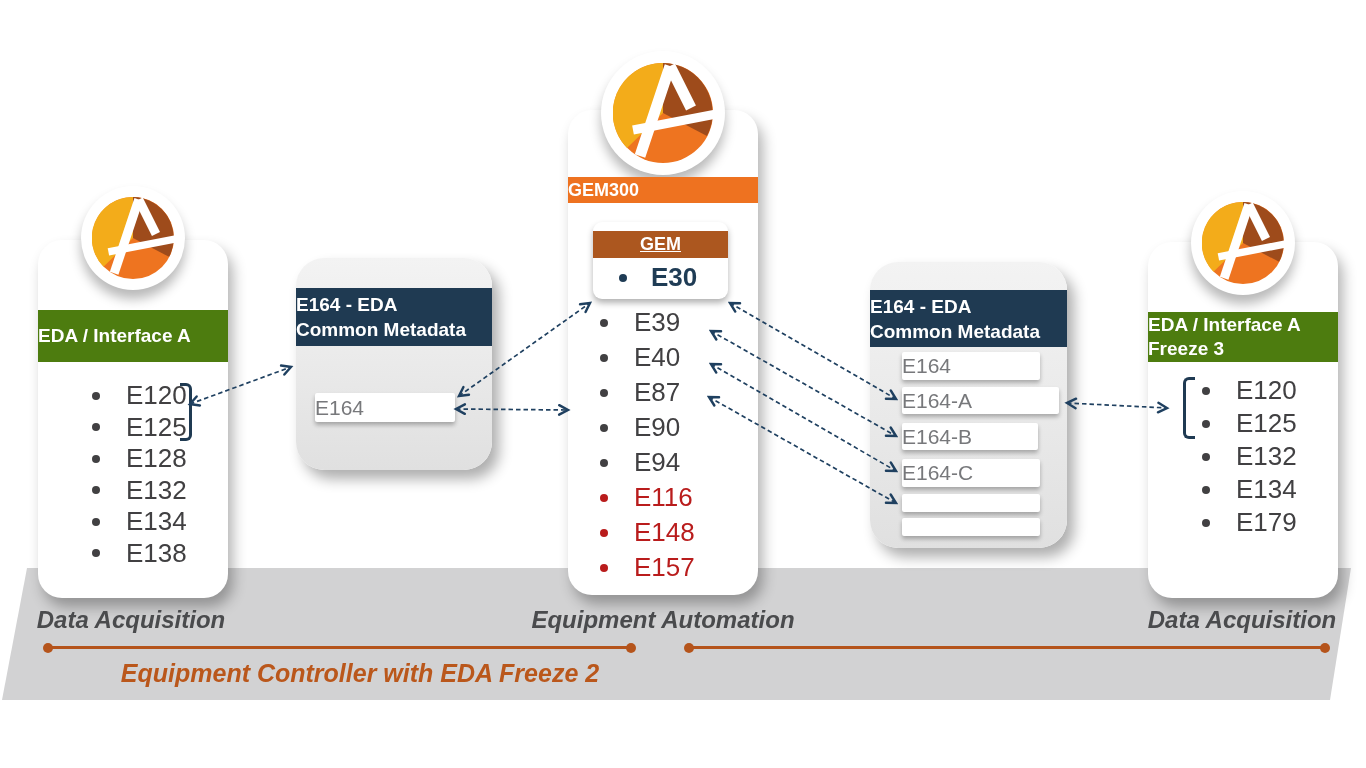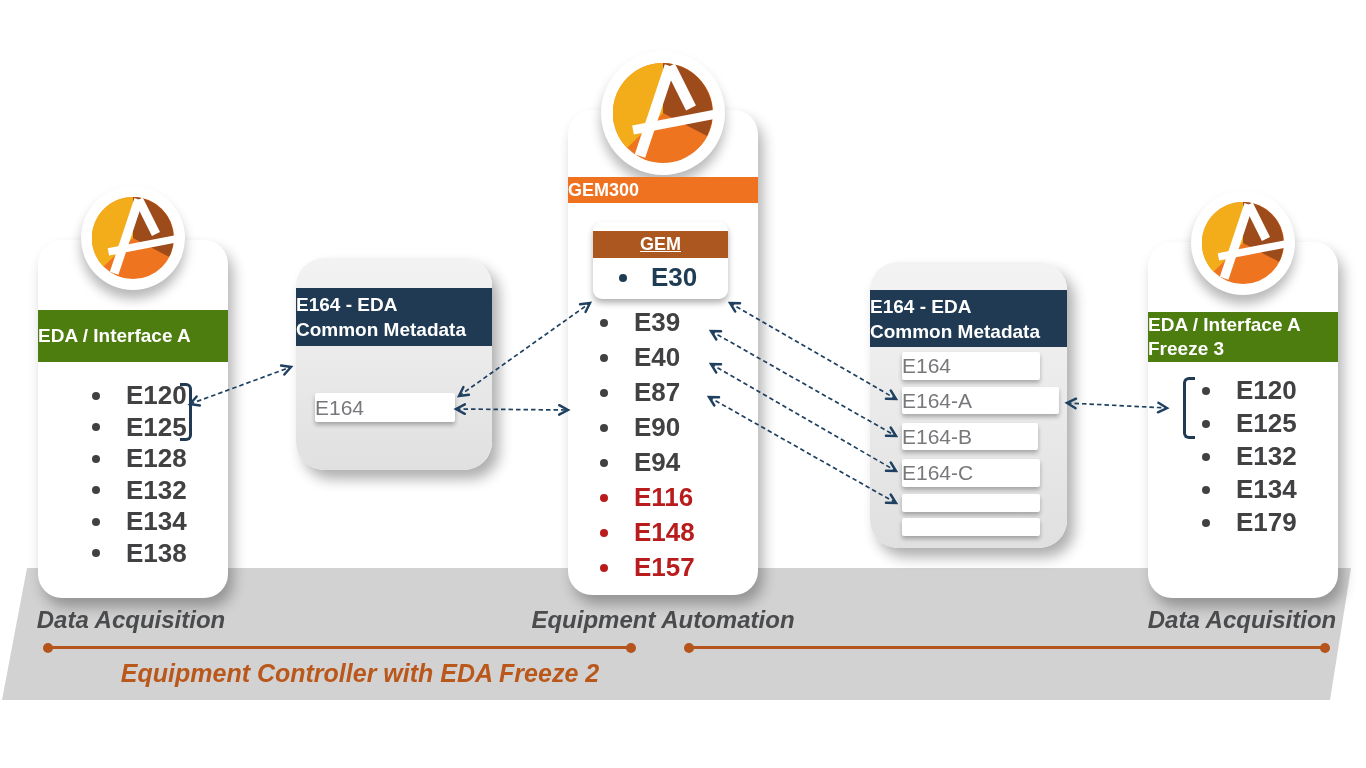"E39" ul.std-list li { font-weight: 700 -> 400 }
